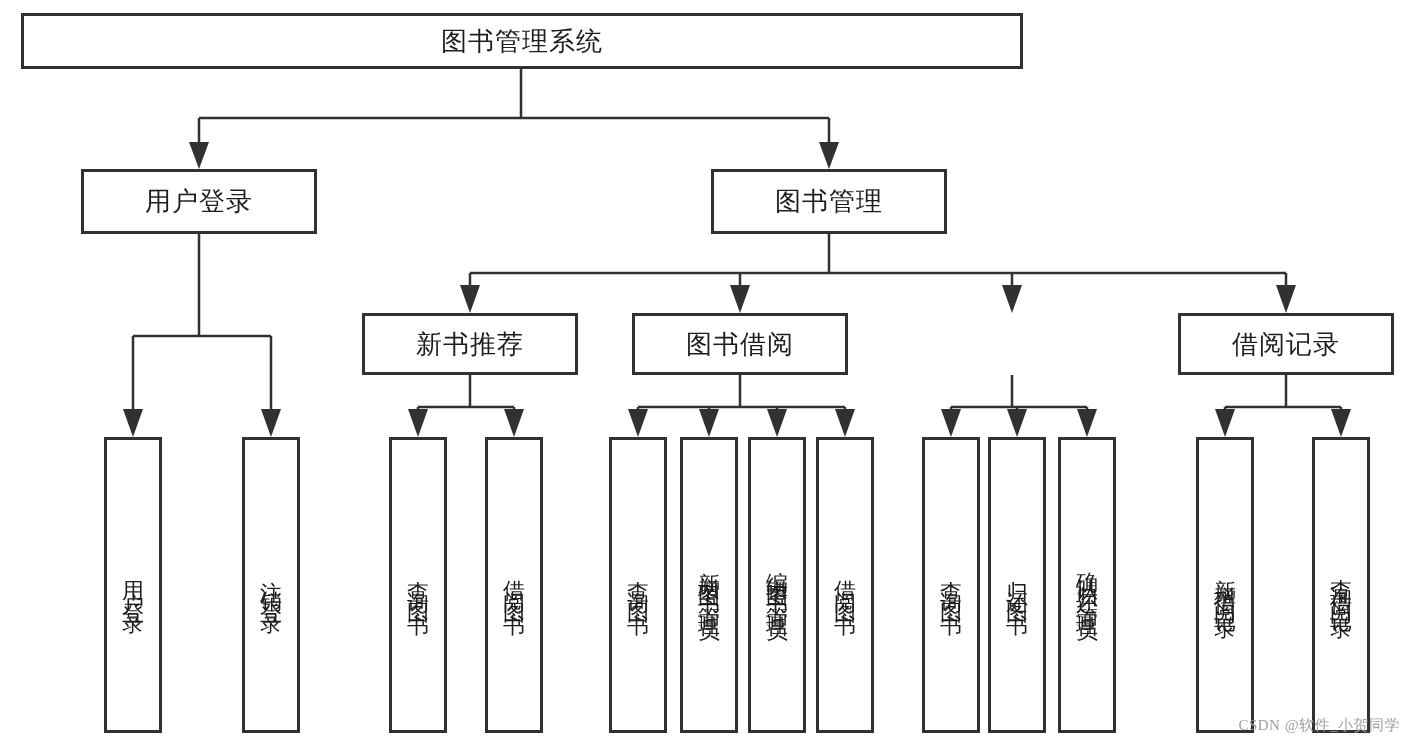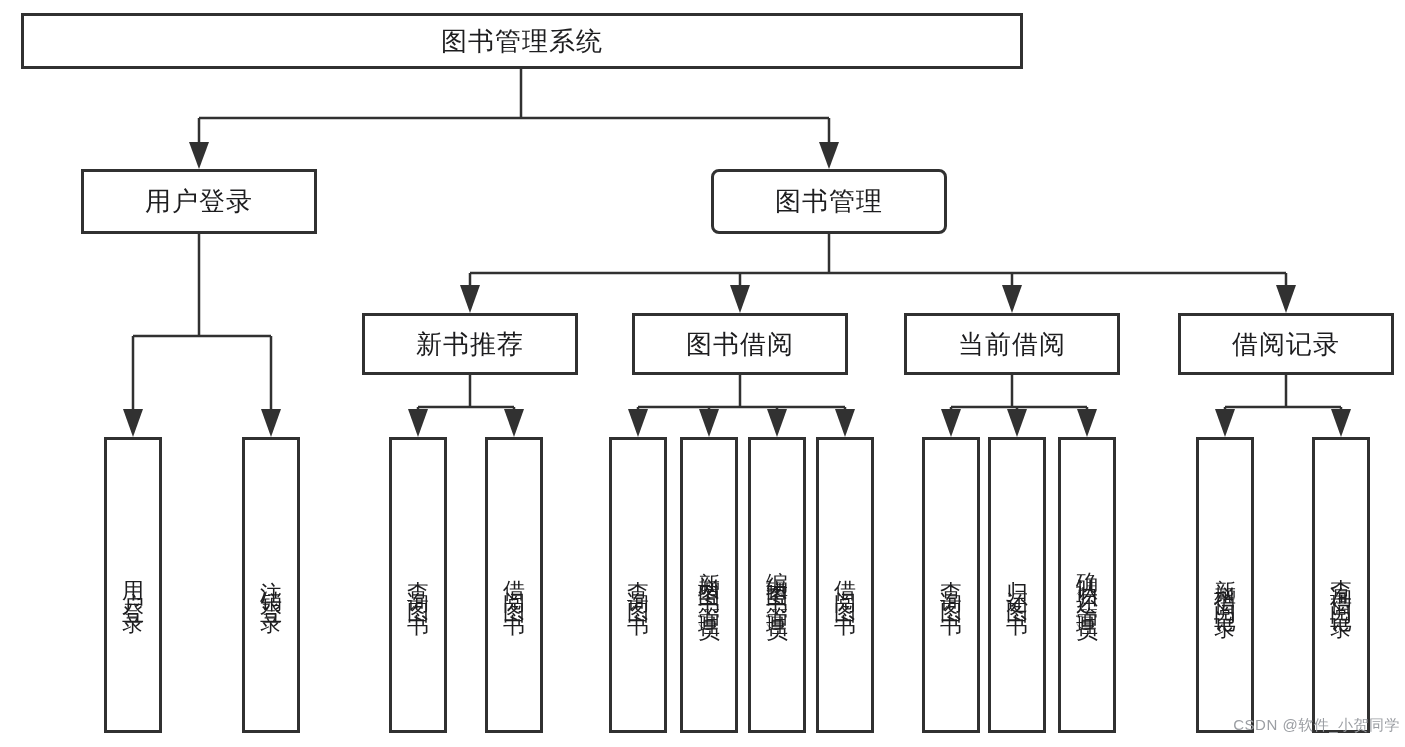"图书管理系统" .canvas { font-family: Liberation Sans, sans-serif -> Liberation Serif, serif }
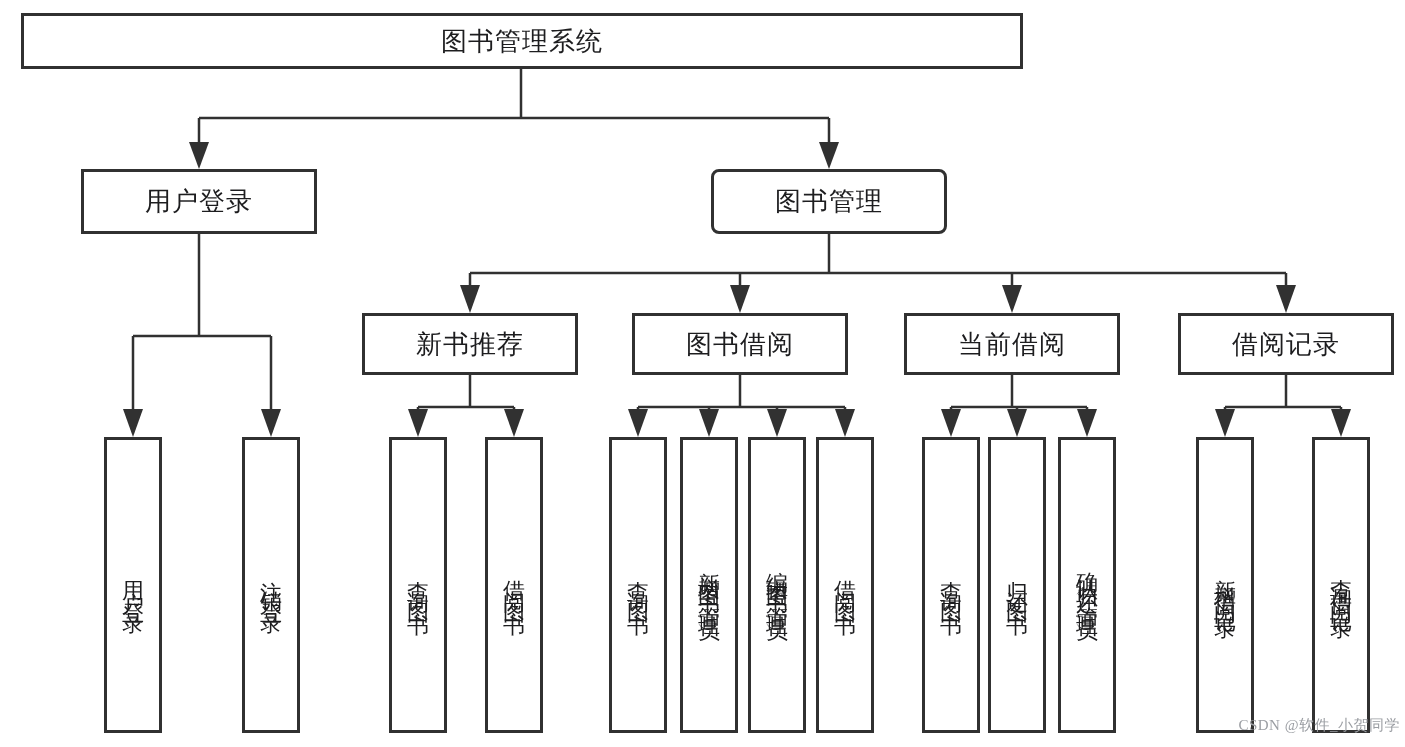"图书管理" .n-mgmt { border-radius: 8px -> none }
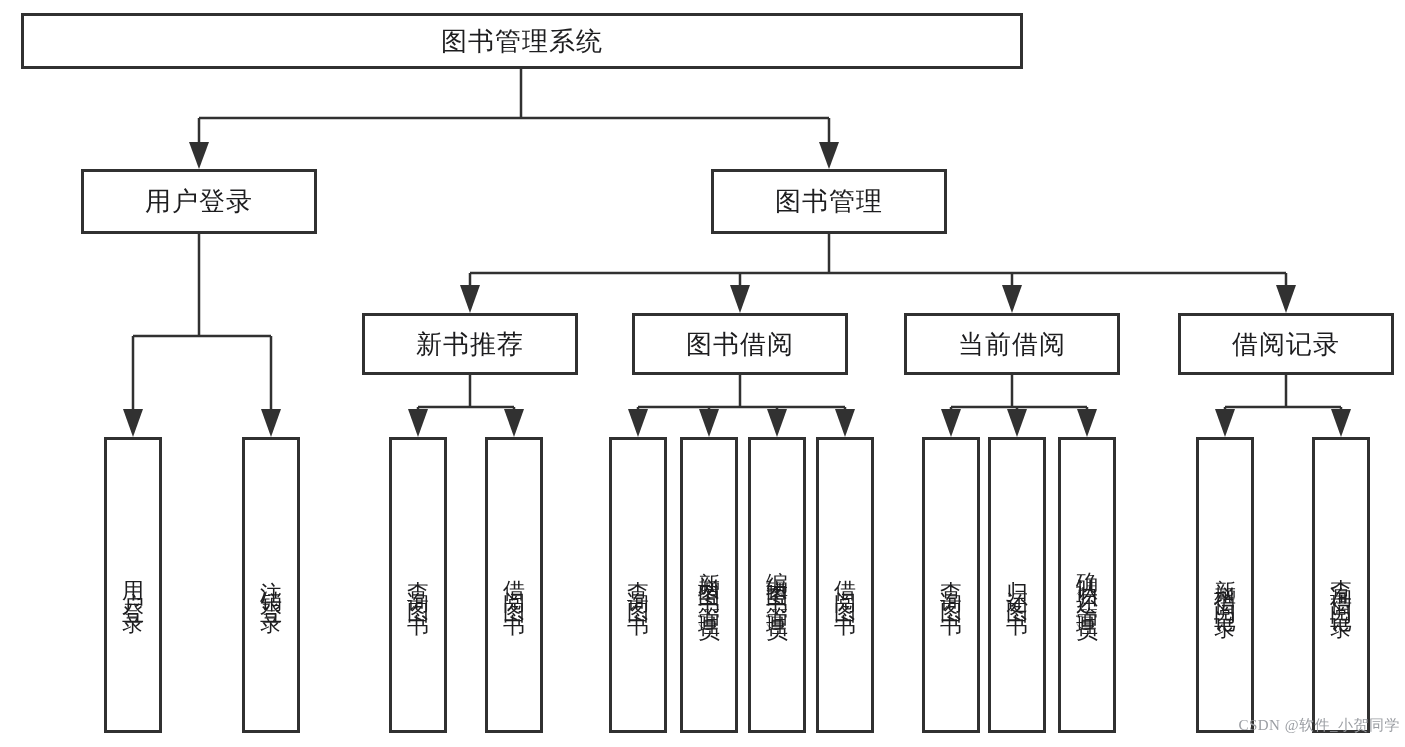"当前借阅" div.node { html: <div> <span>当前借阅</span> </div> -> none }
